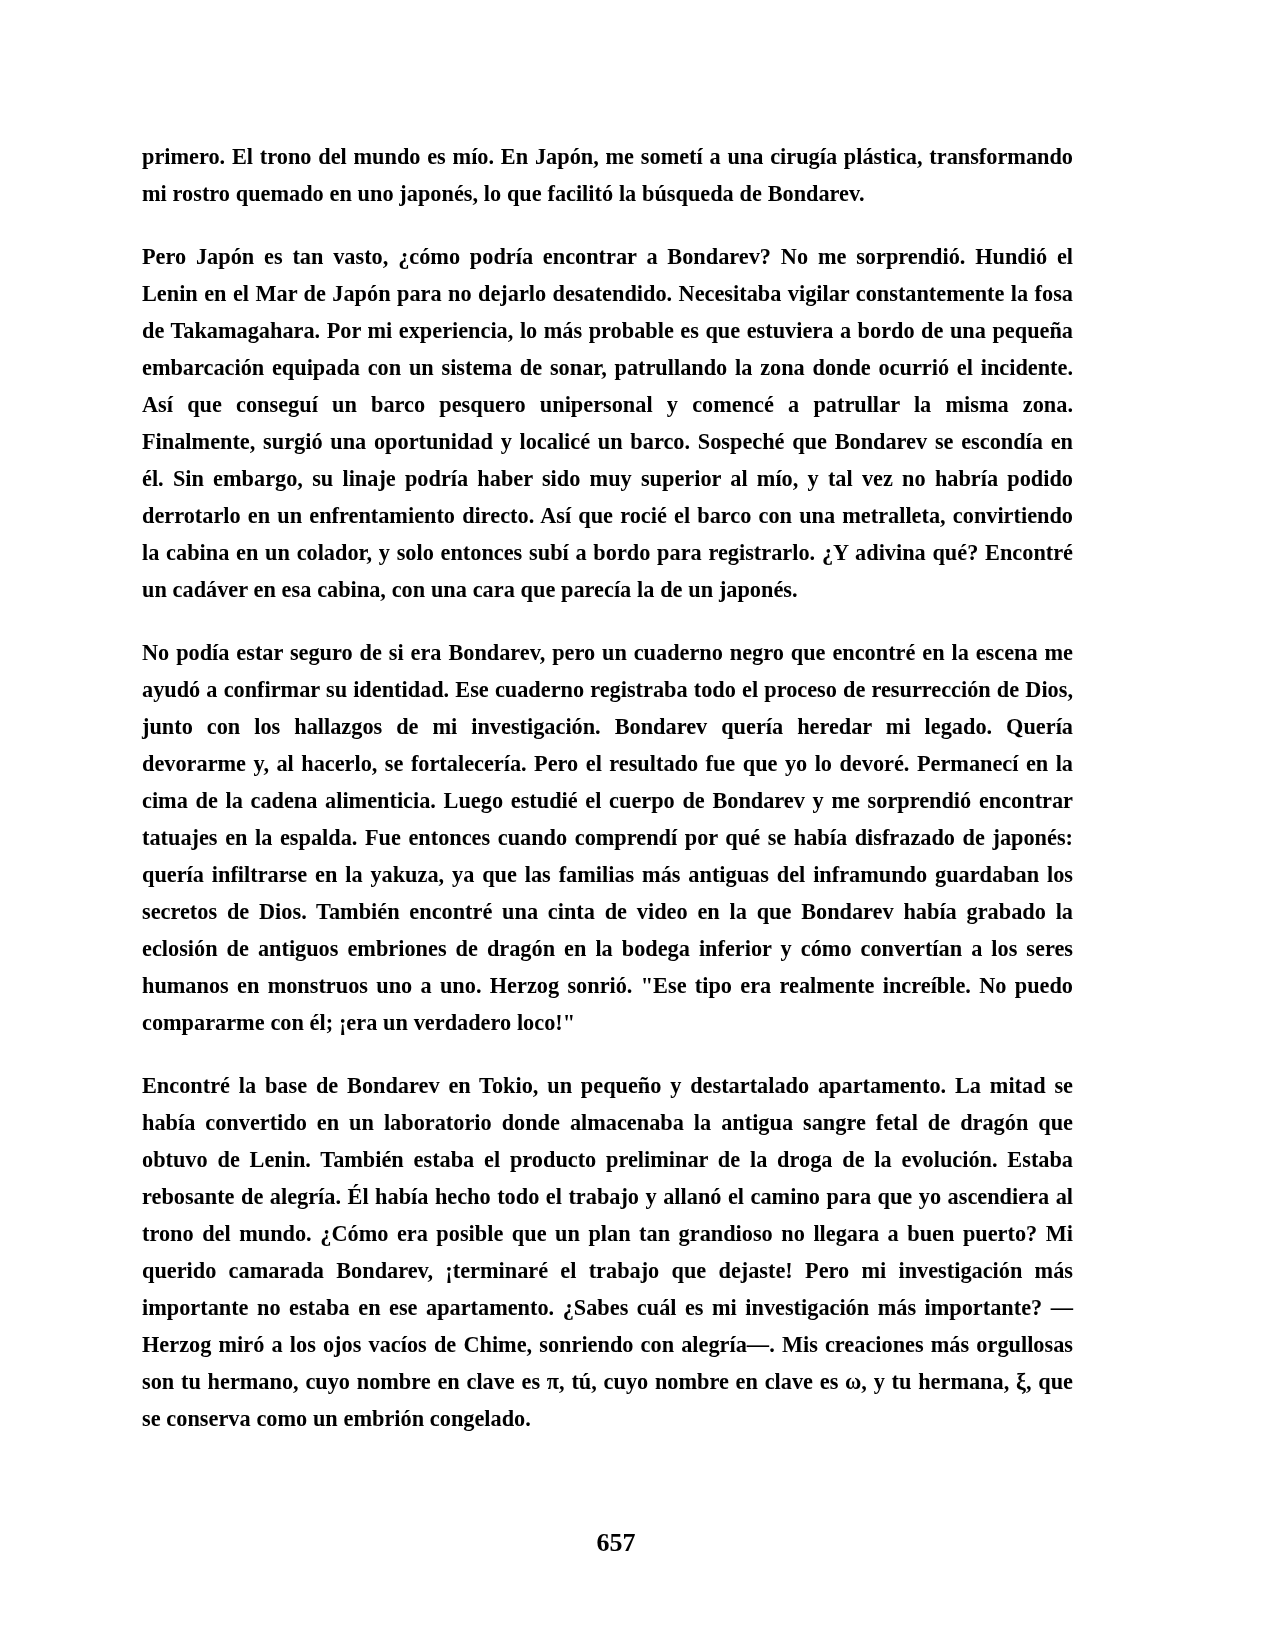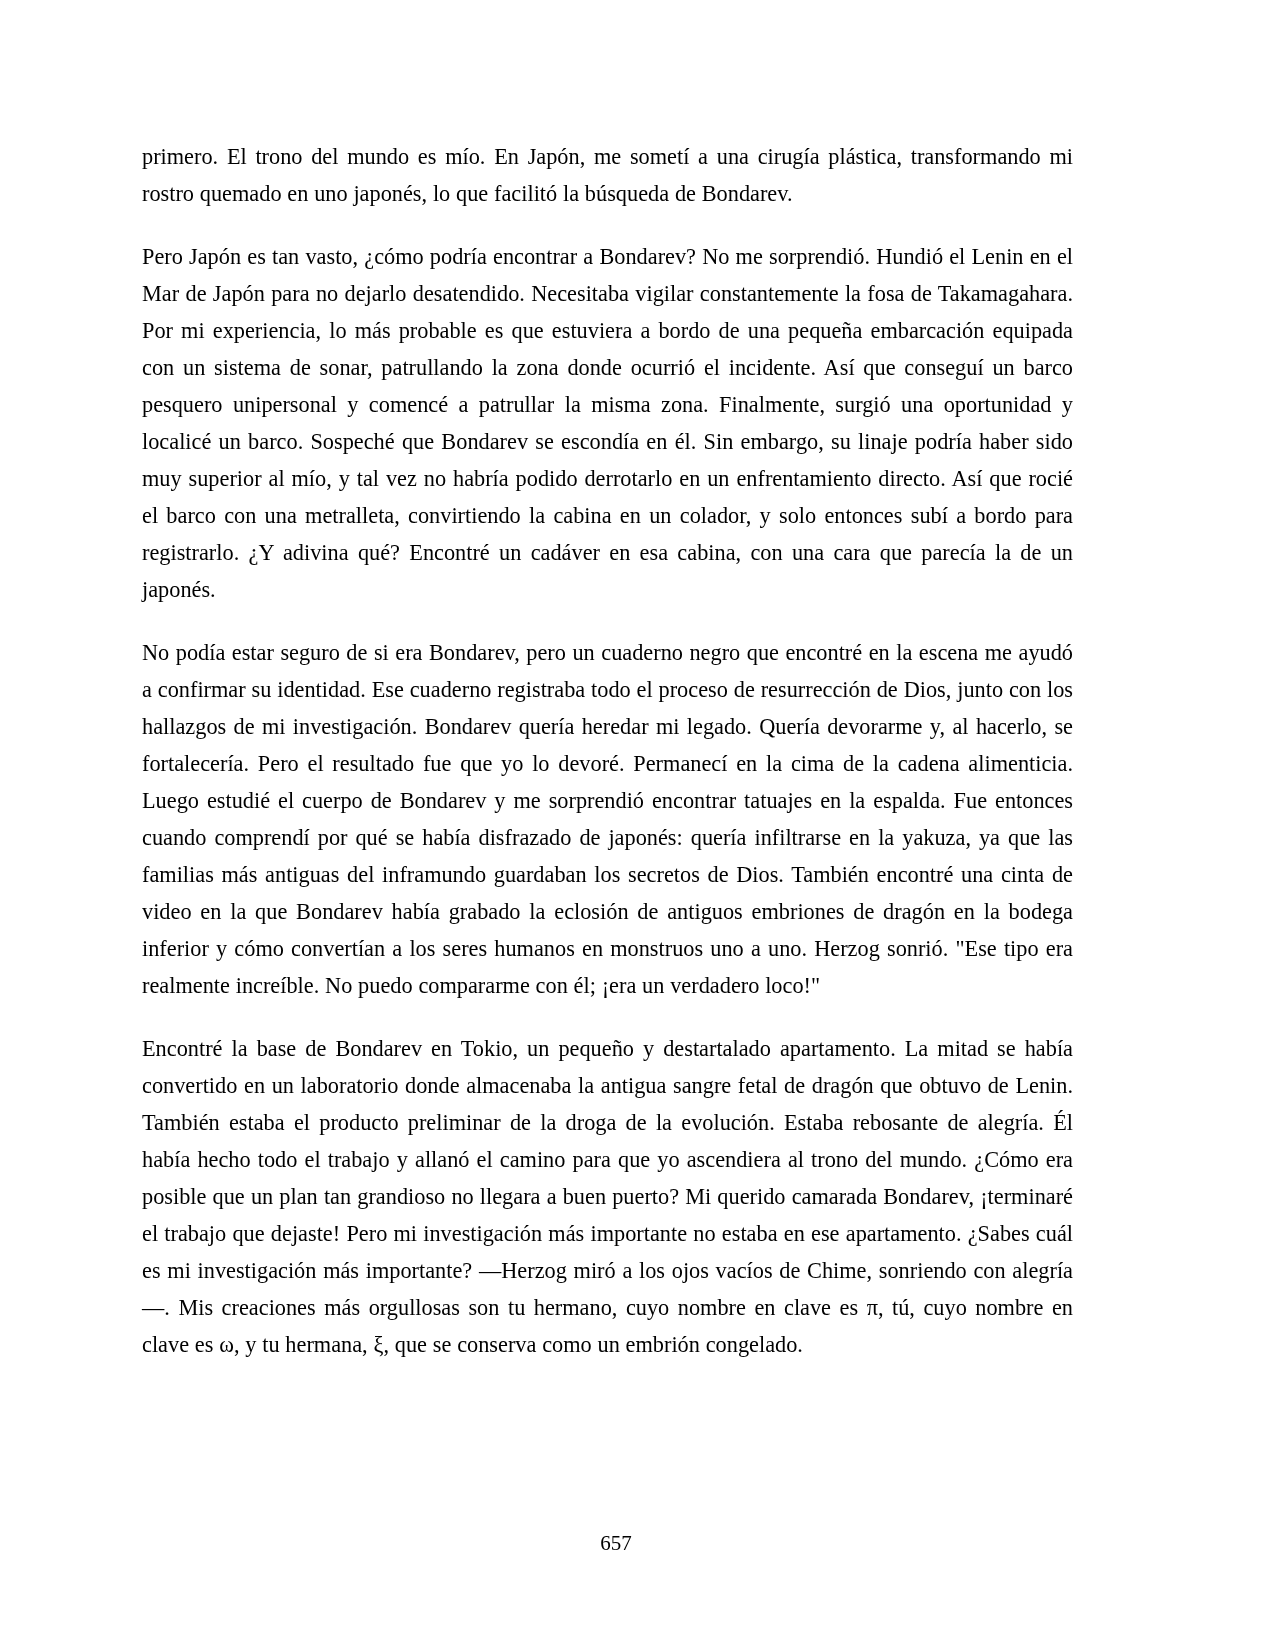"primero. El trono del mundo" .page { font-weight: none -> bold }
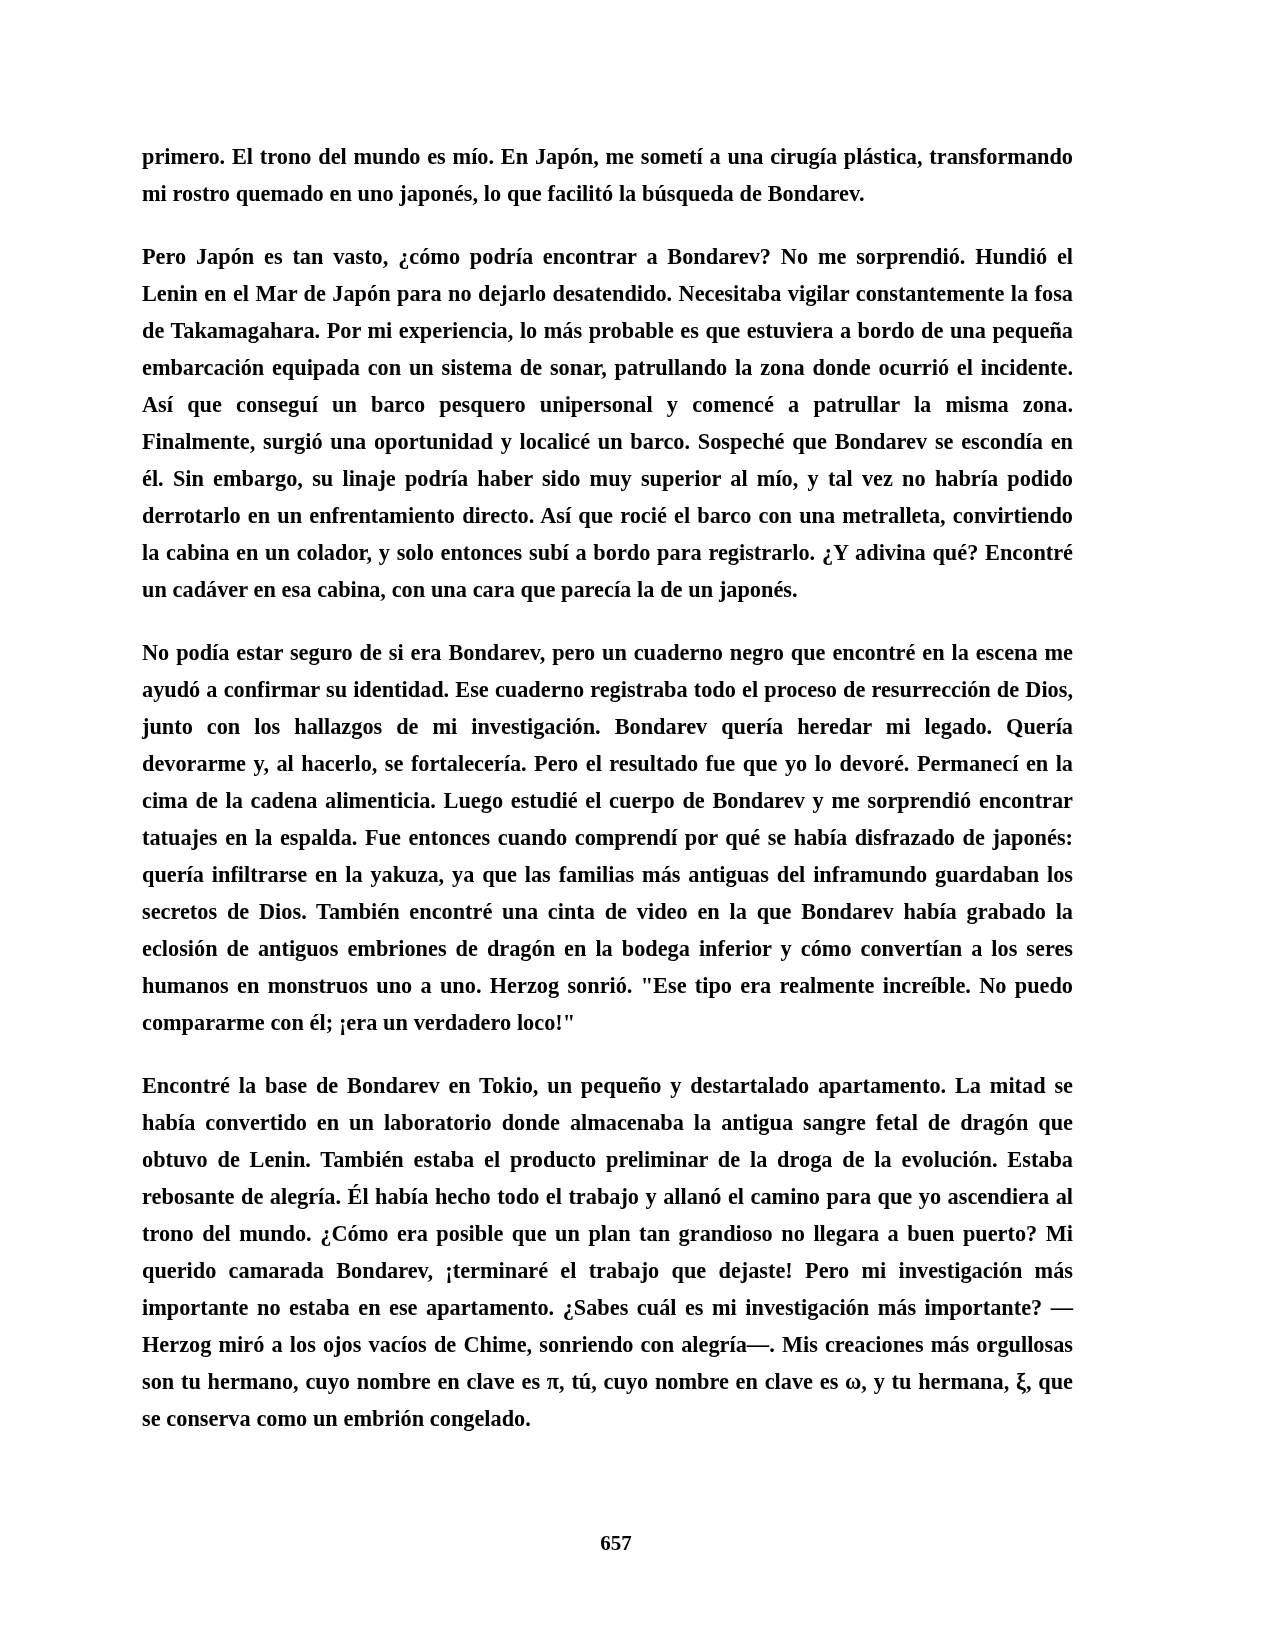"657" .page-number { font-size: 21px -> 26px }
